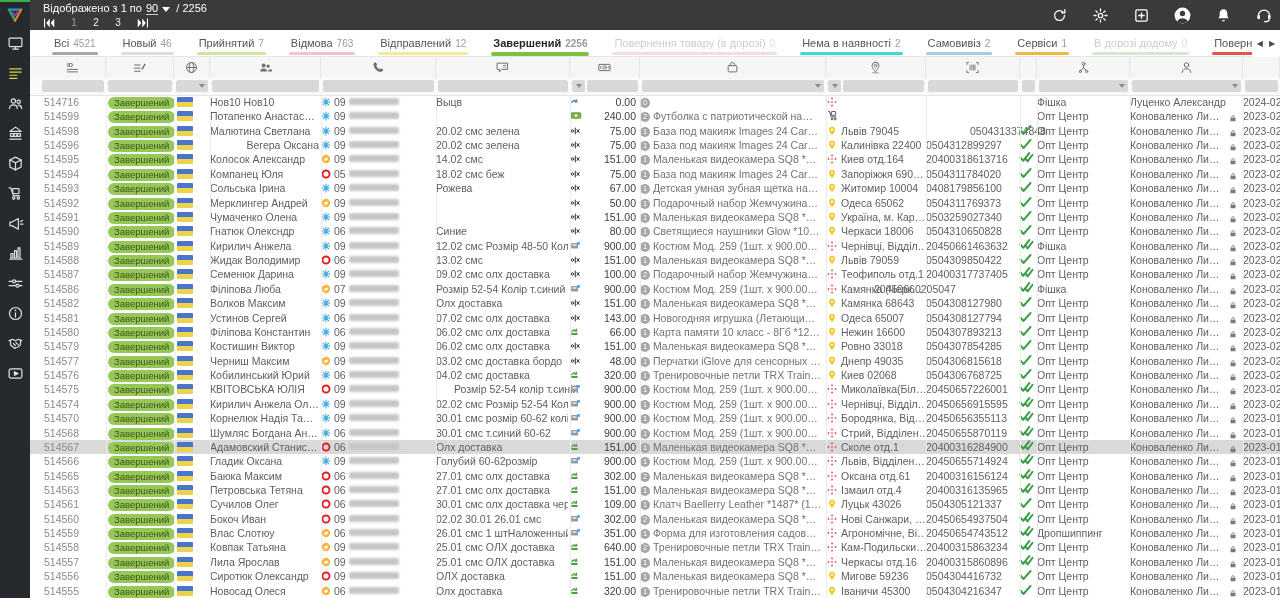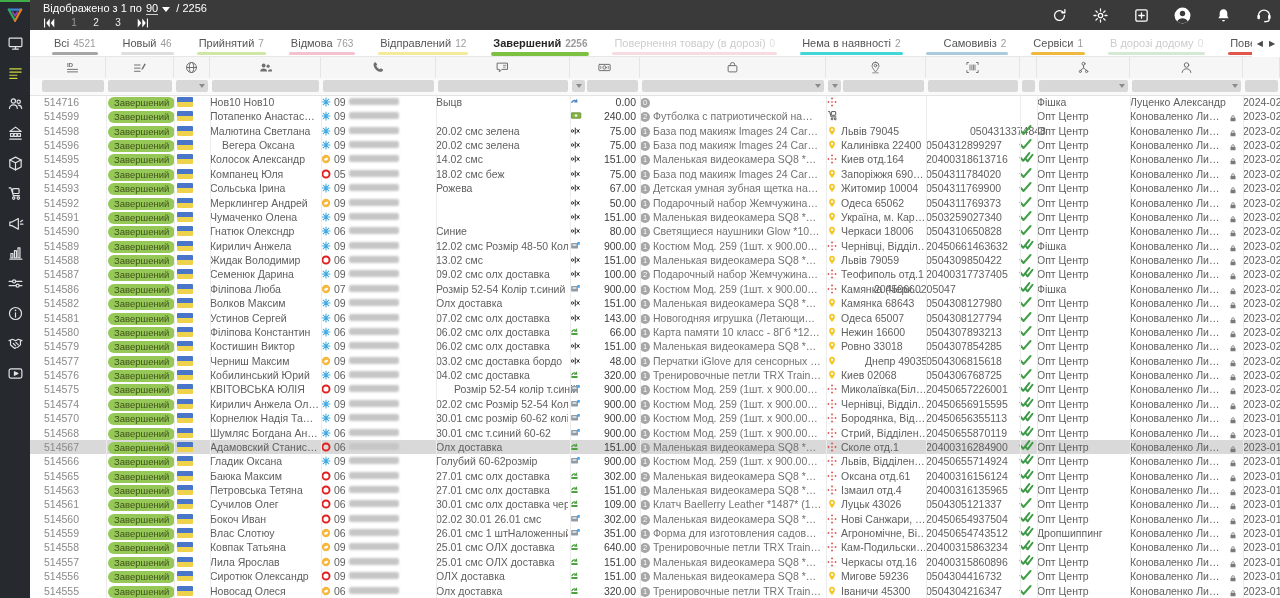"Самовивіз" div { margin-left: 16px -> none }
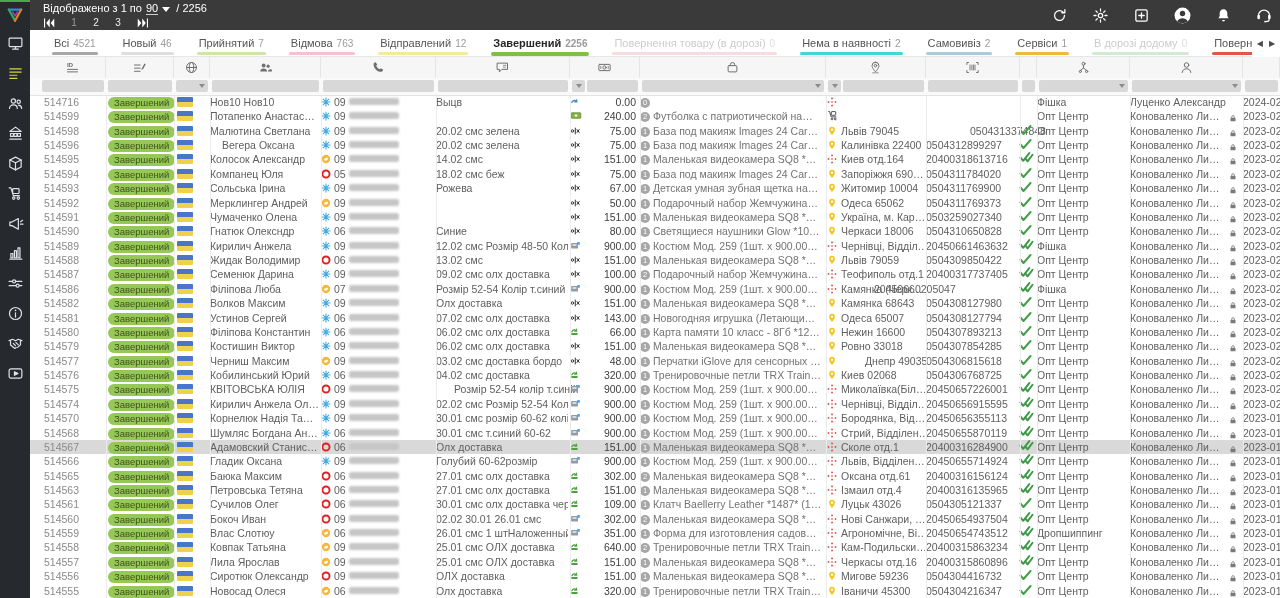"Вегера Оксана" div.cell { left: 192px -> 180px; text-align: none -> right }
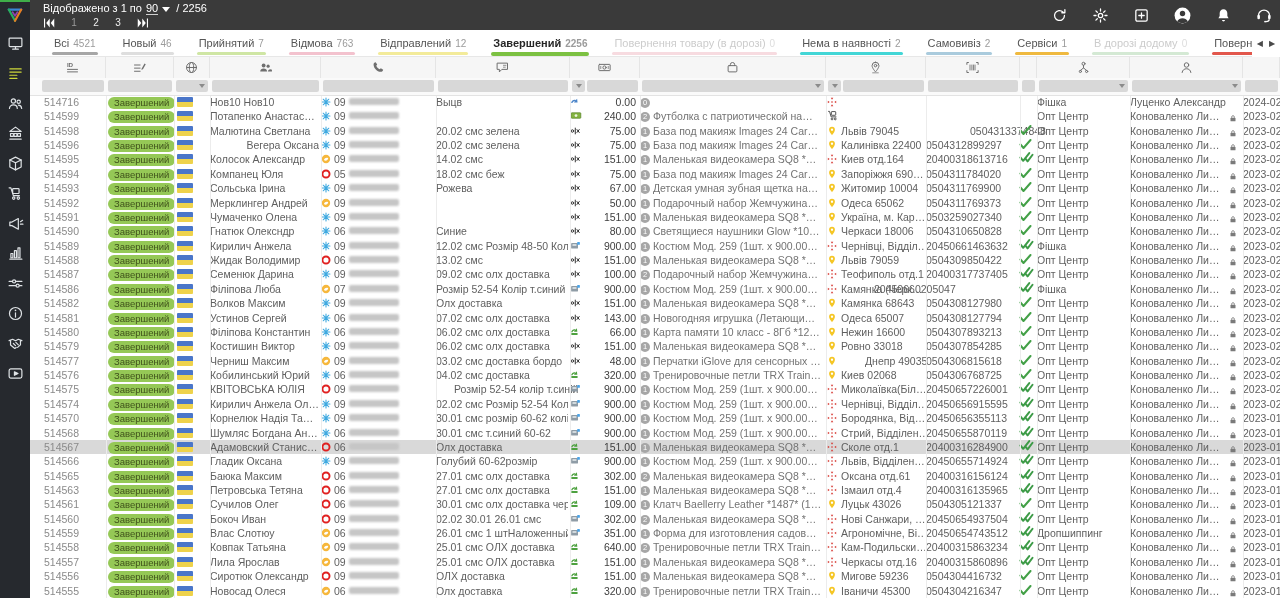"0504311769900" div.cell { text: 0504311769900 -> 0408179856100 }
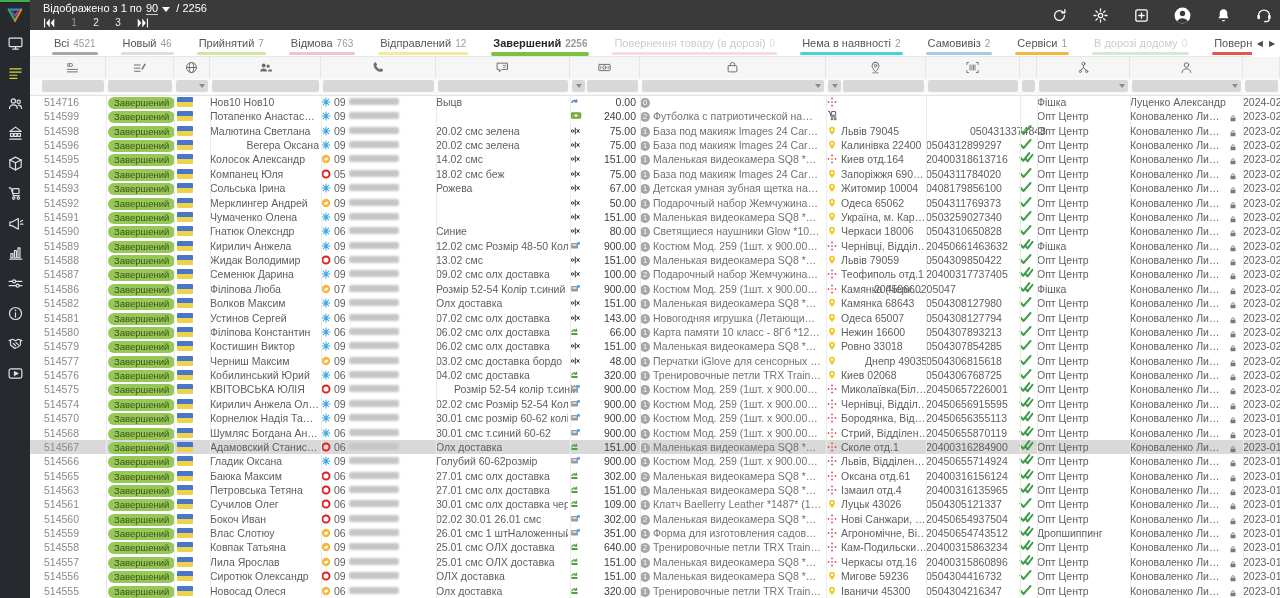"Днепр 49035" div.cell { left: 835px -> 811px }
